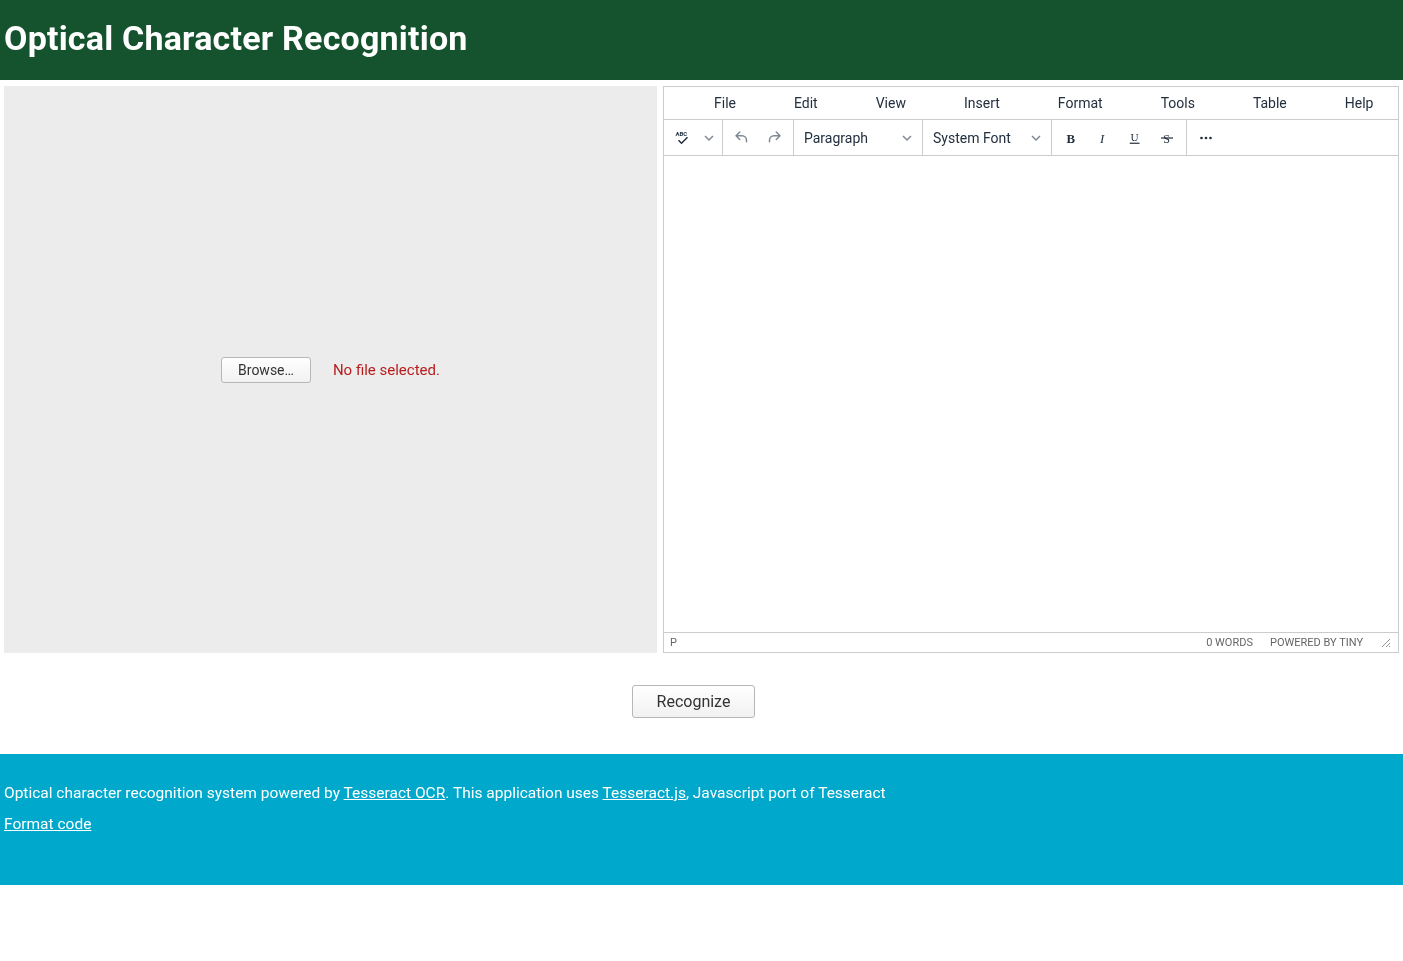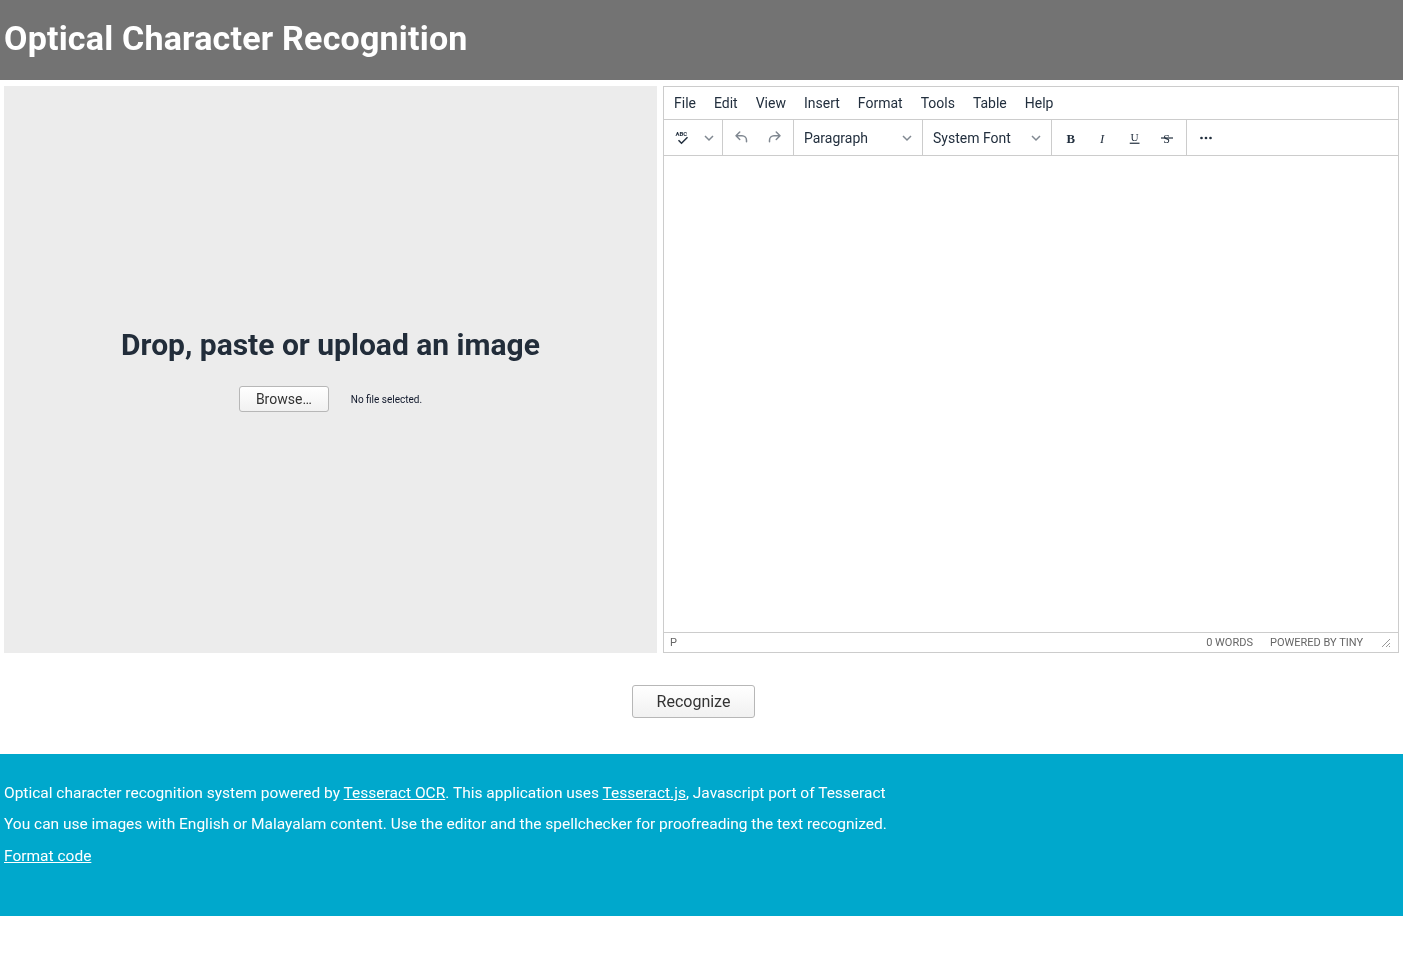"Optical Character Recognition" .header { background: #737373 -> #14532d }
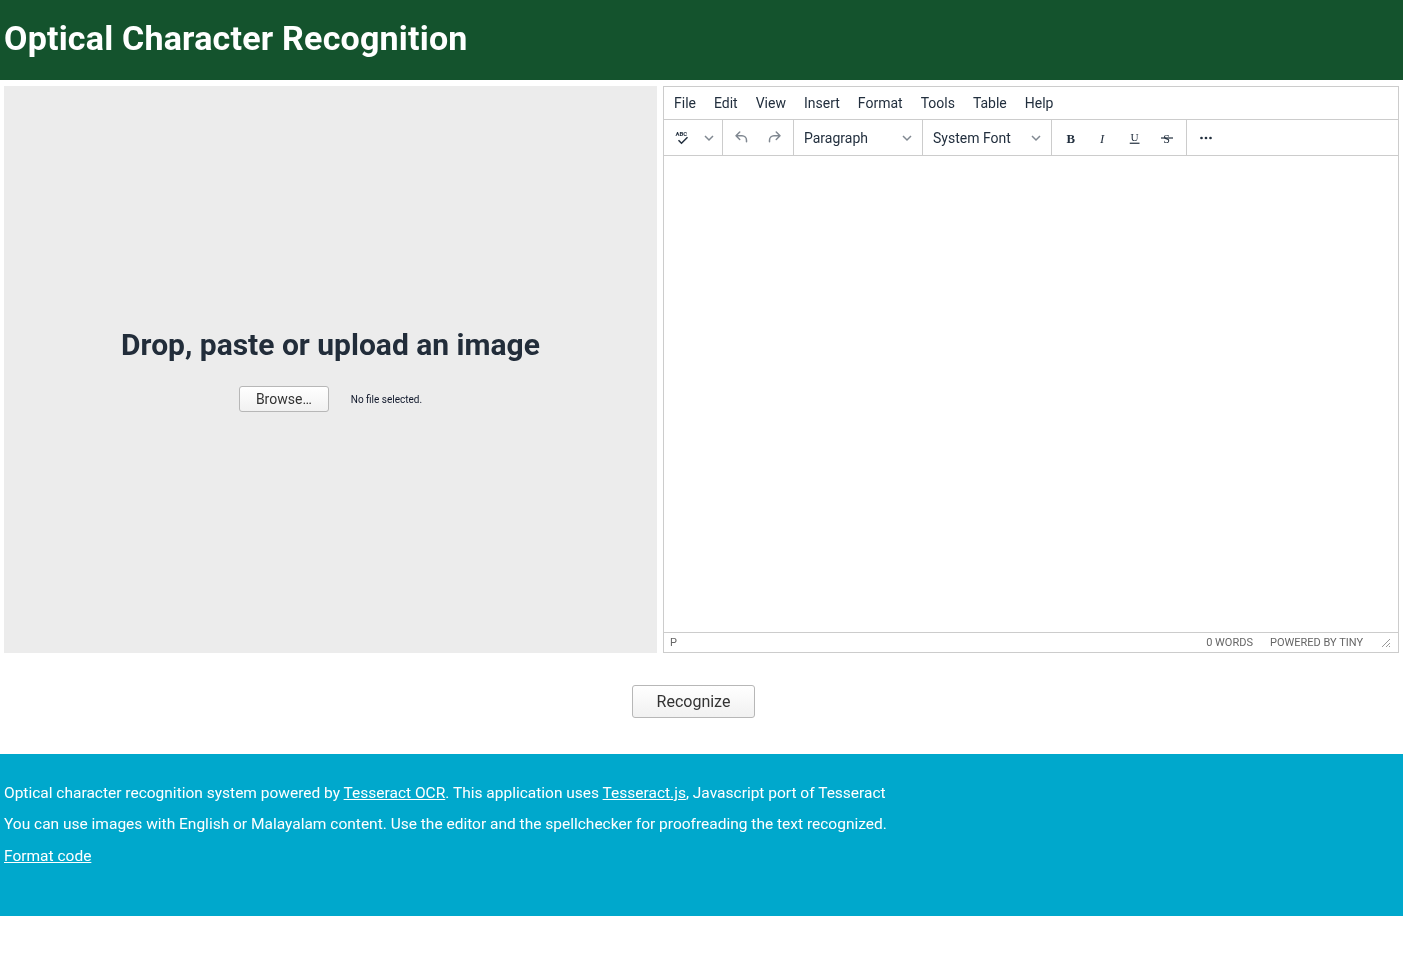"File" .menubar span { margin-left: none -> 40px }
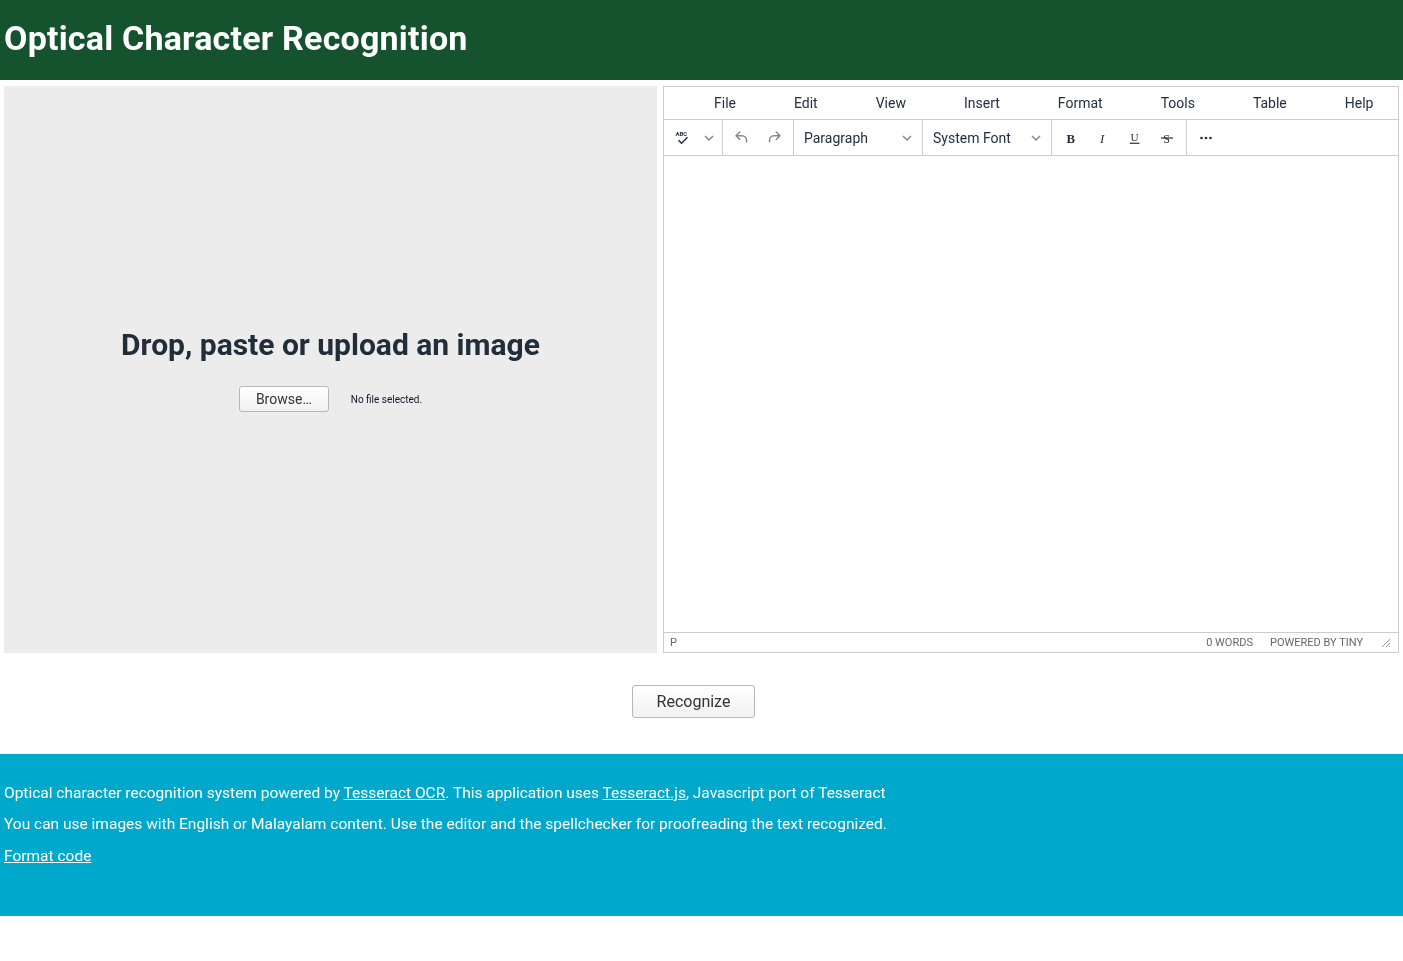"Drop, paste or upload an" div.drop-label { html: <div>Drop, paste or upload an image</div> -> none }
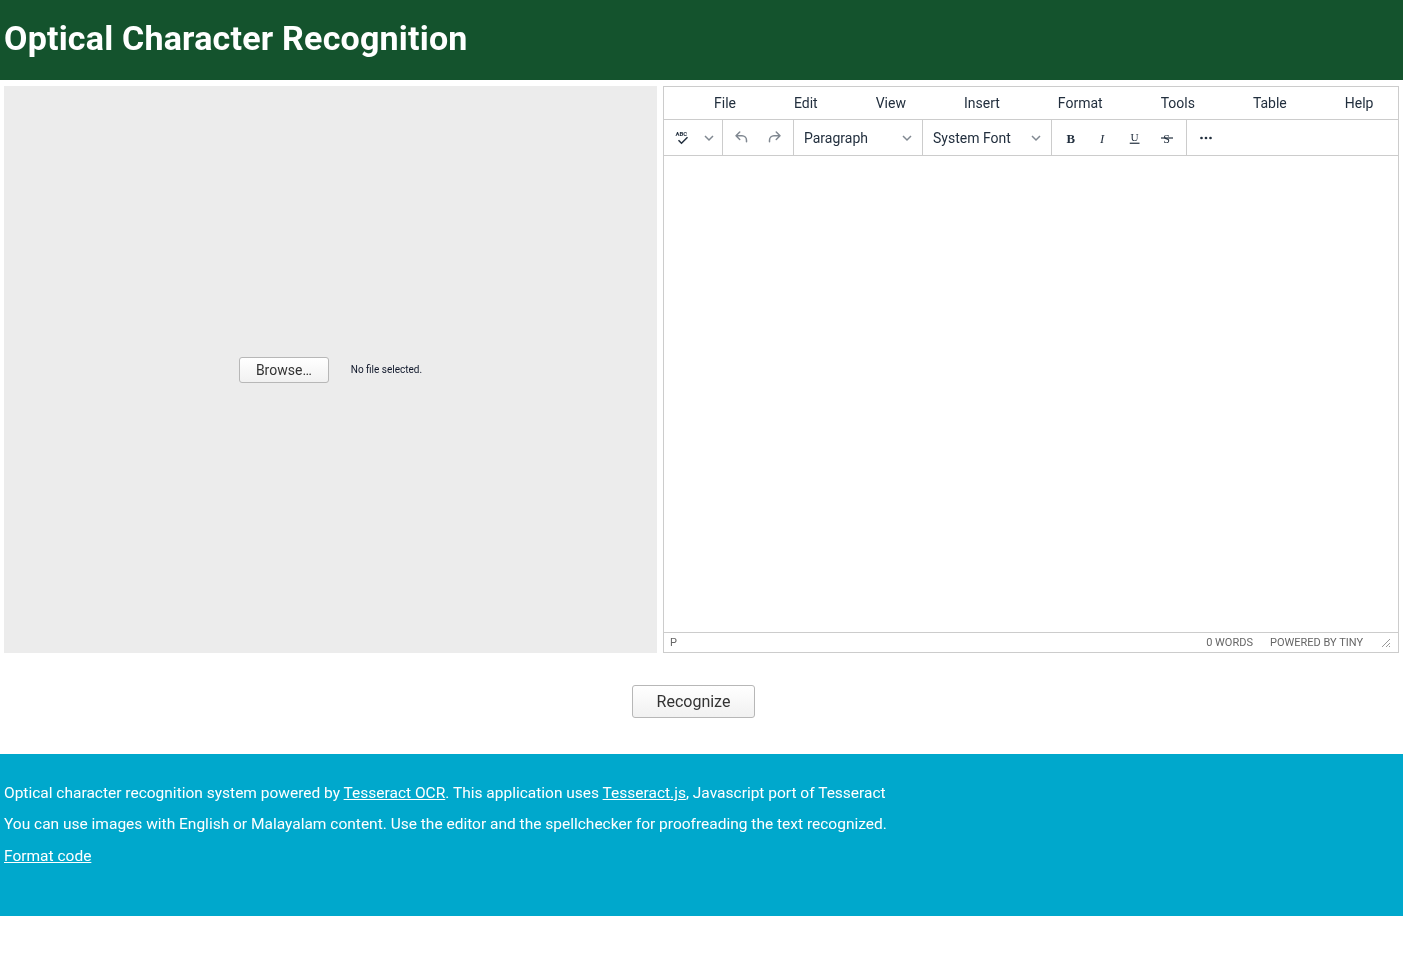"No file selected." .file-status { color: #0f172a -> #b91c1c; font-size: 10px -> 15px }
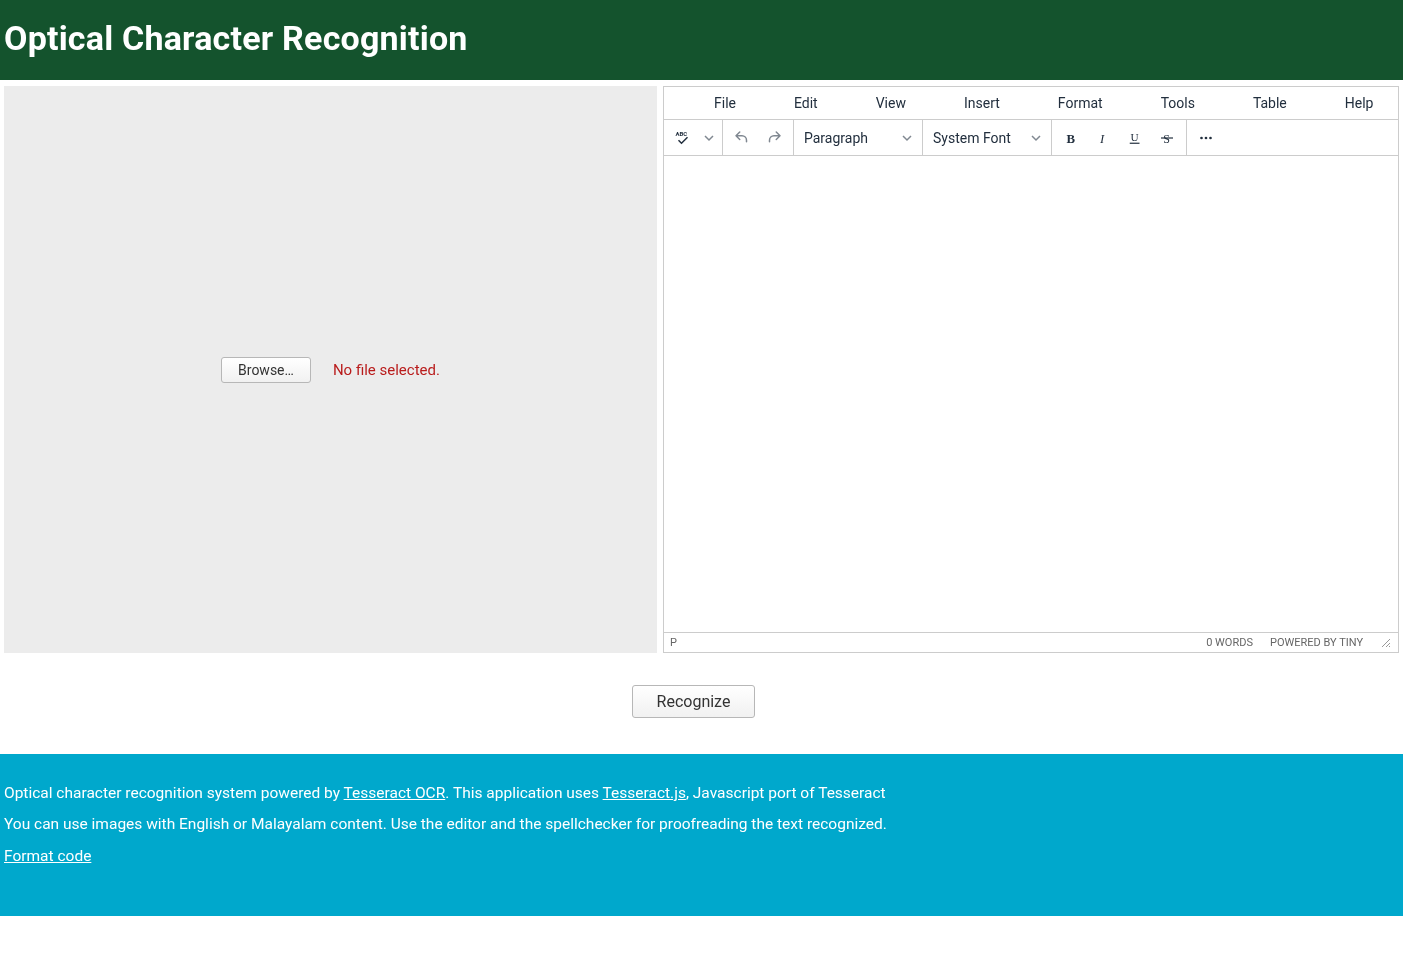"You can use images with" p { html: <p>You can use images with English or Malayalam content. Use the editor and the spellchecker for proofreading the text recognized.</p> -> none }
